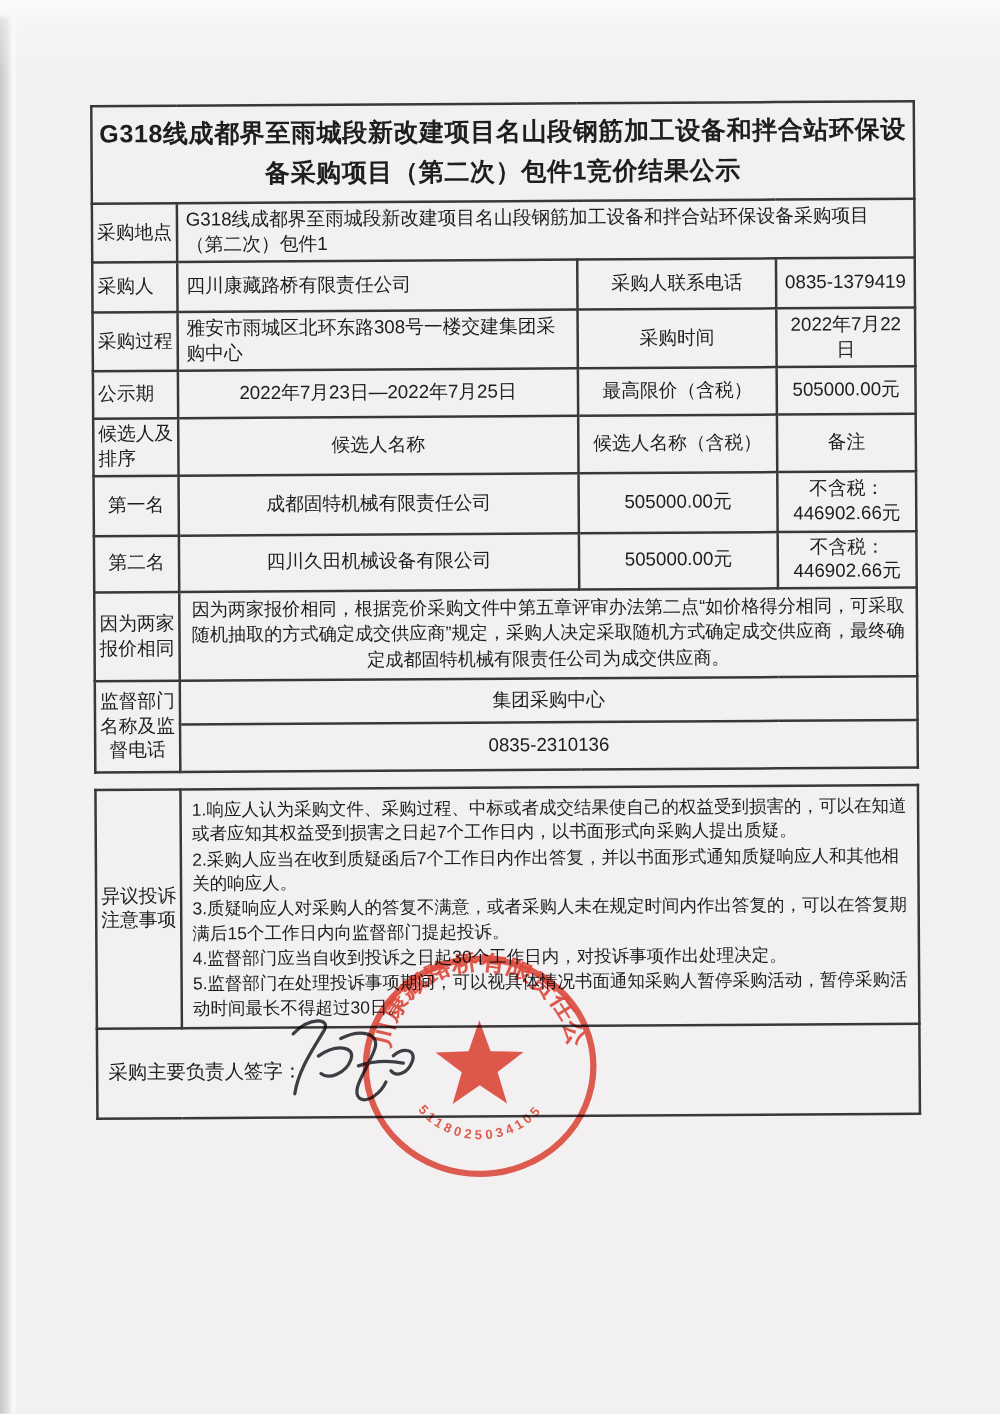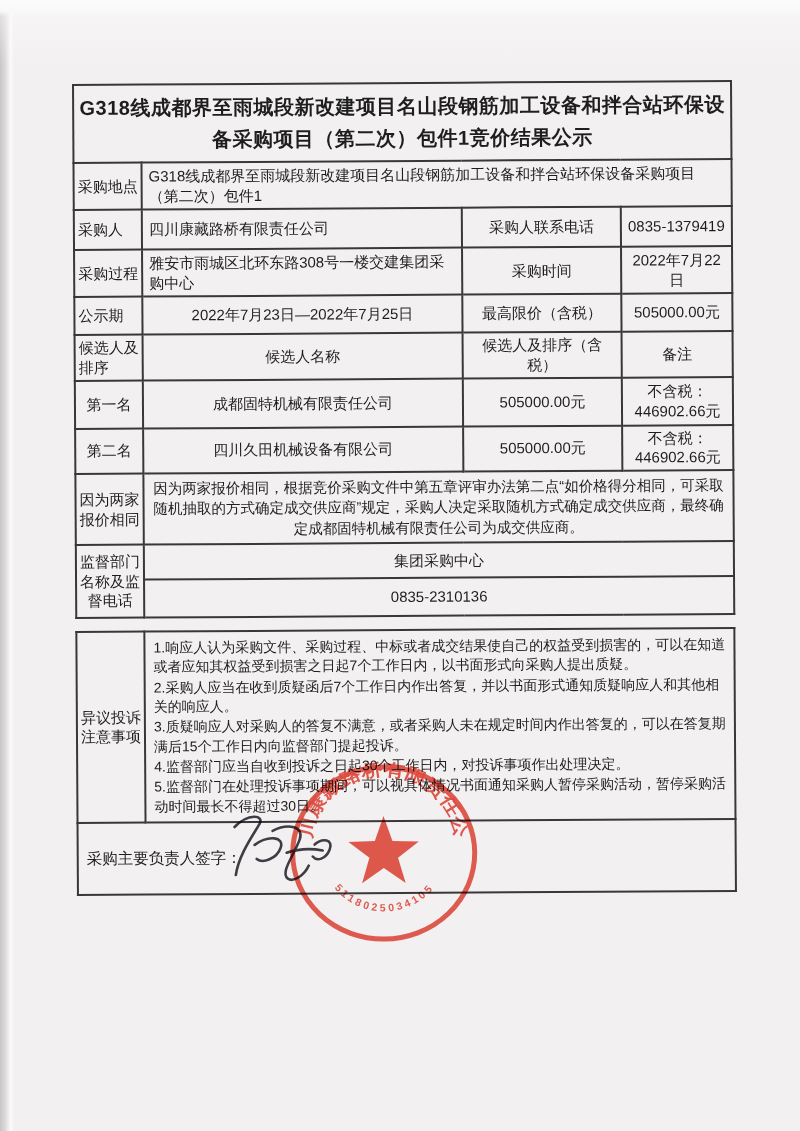"候选人及排序（含税）" td.center { text: 及排序 -> 名称 }
